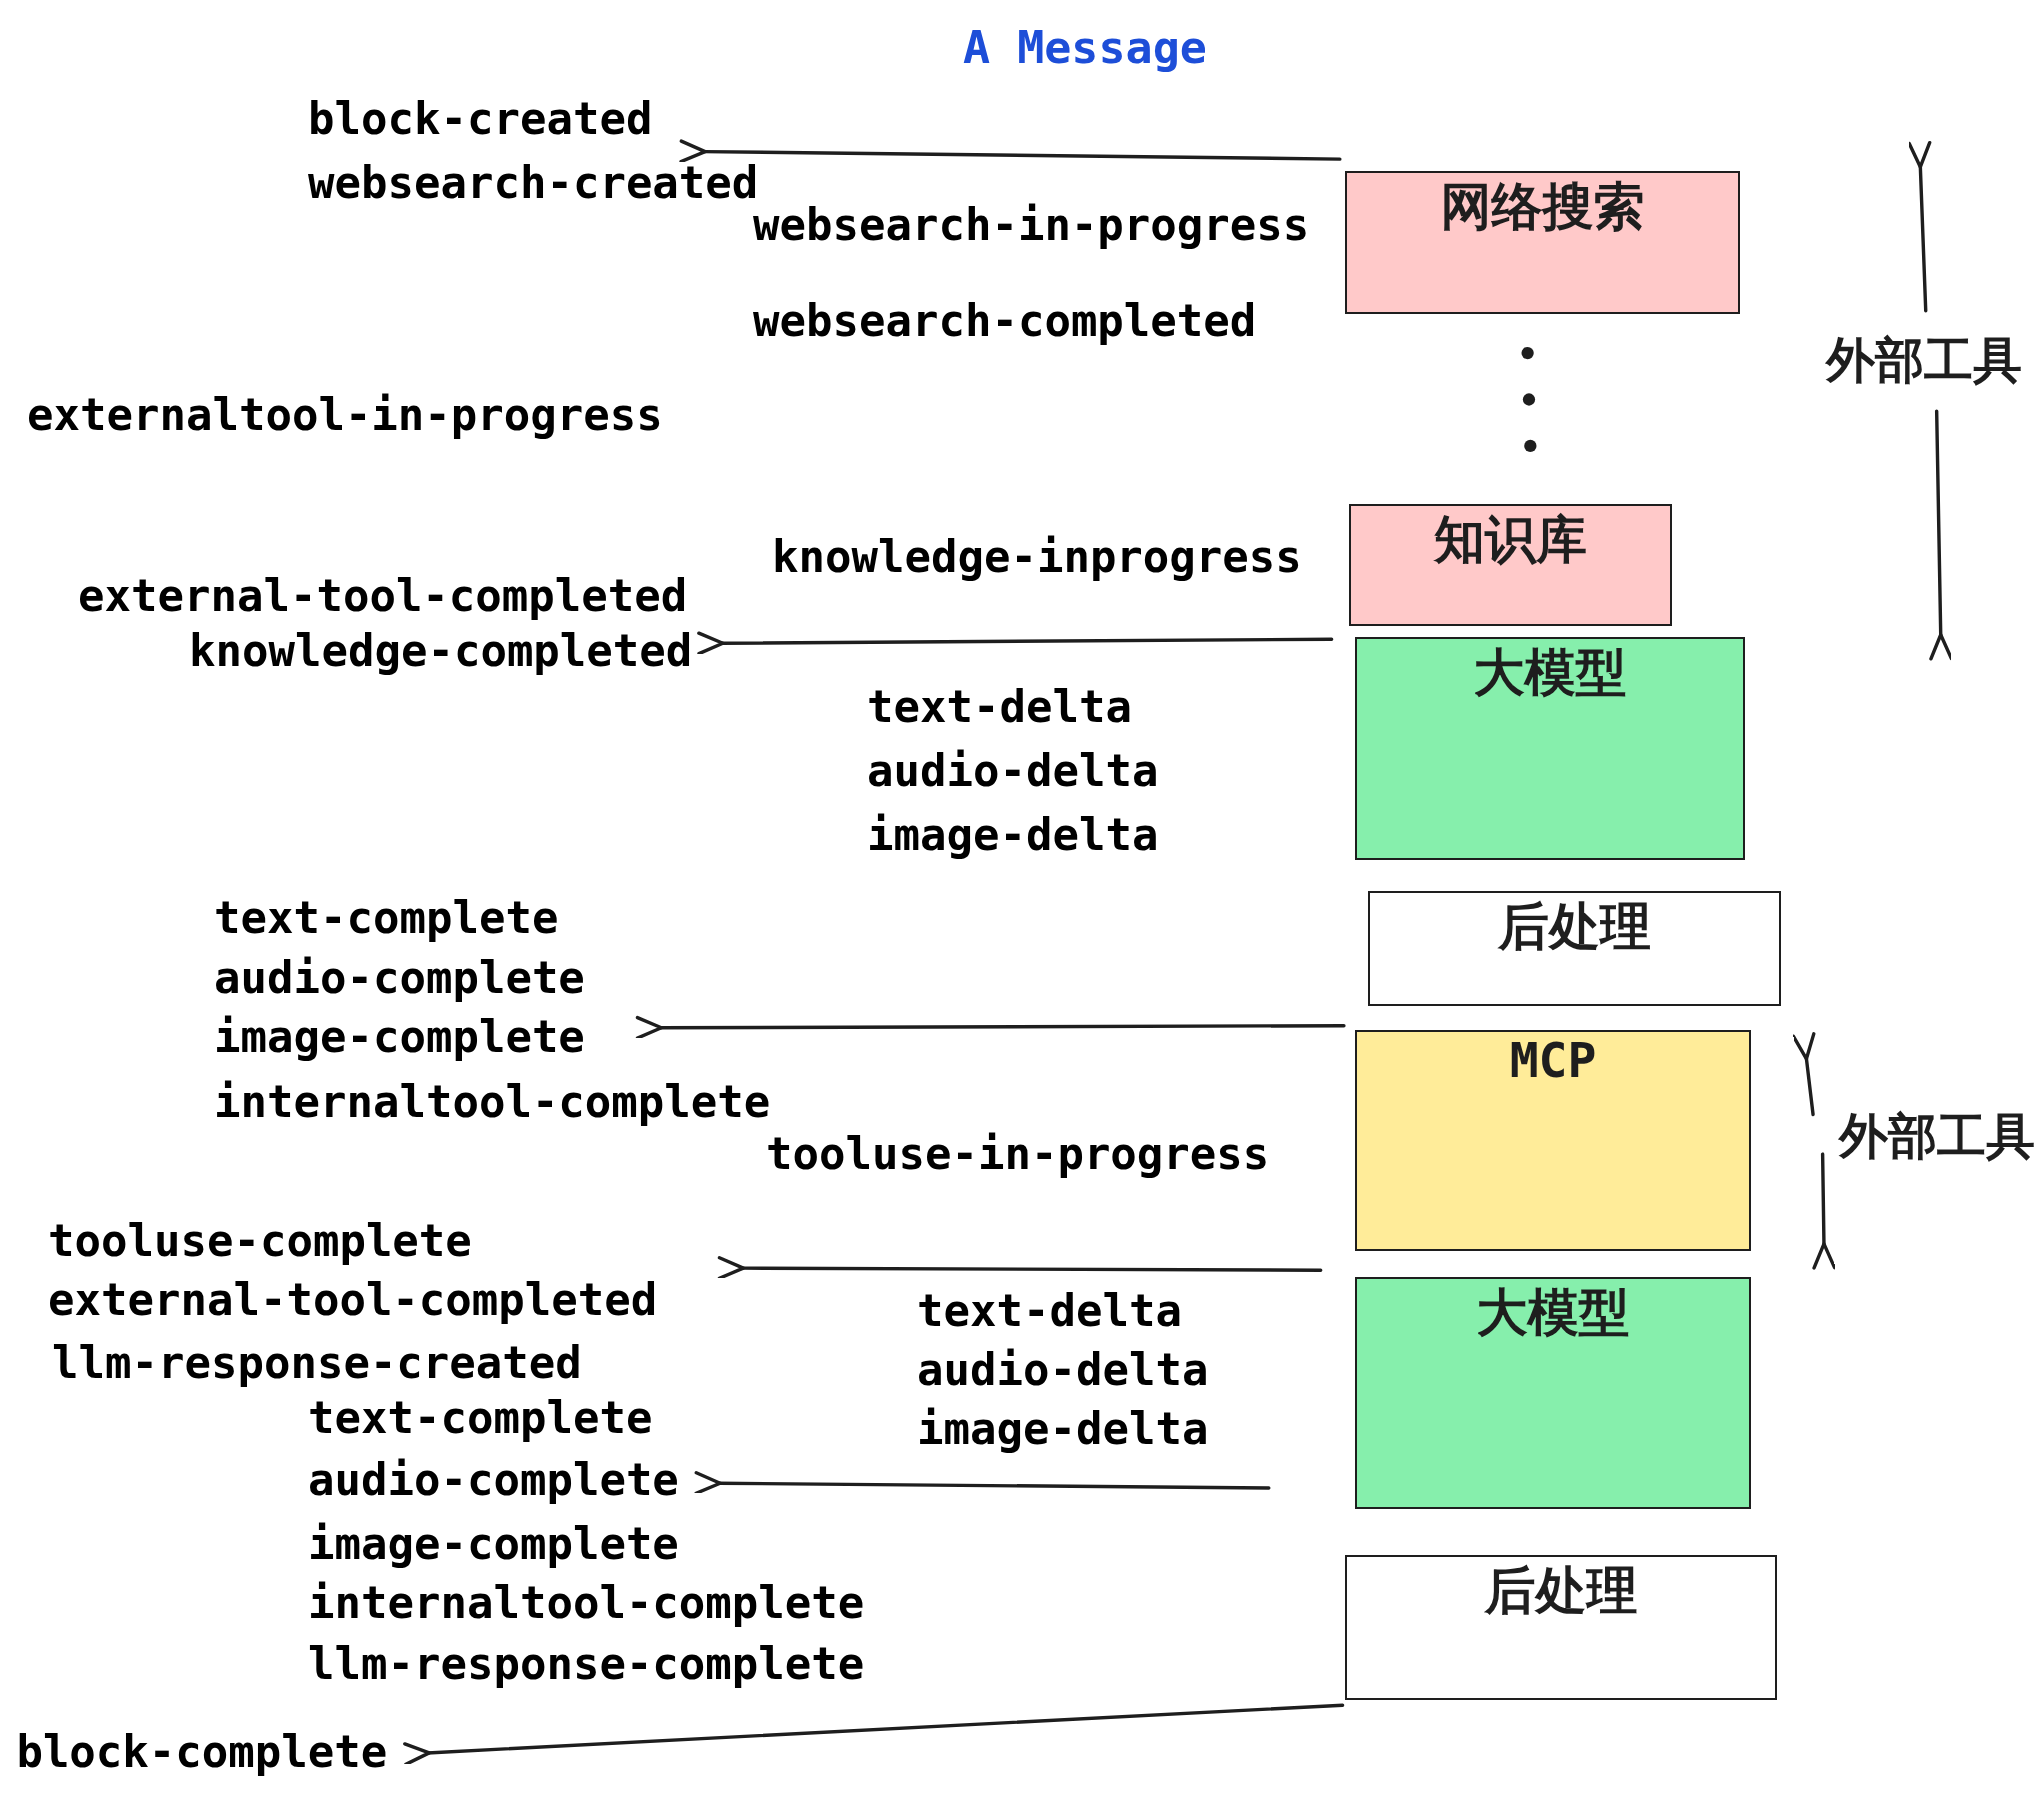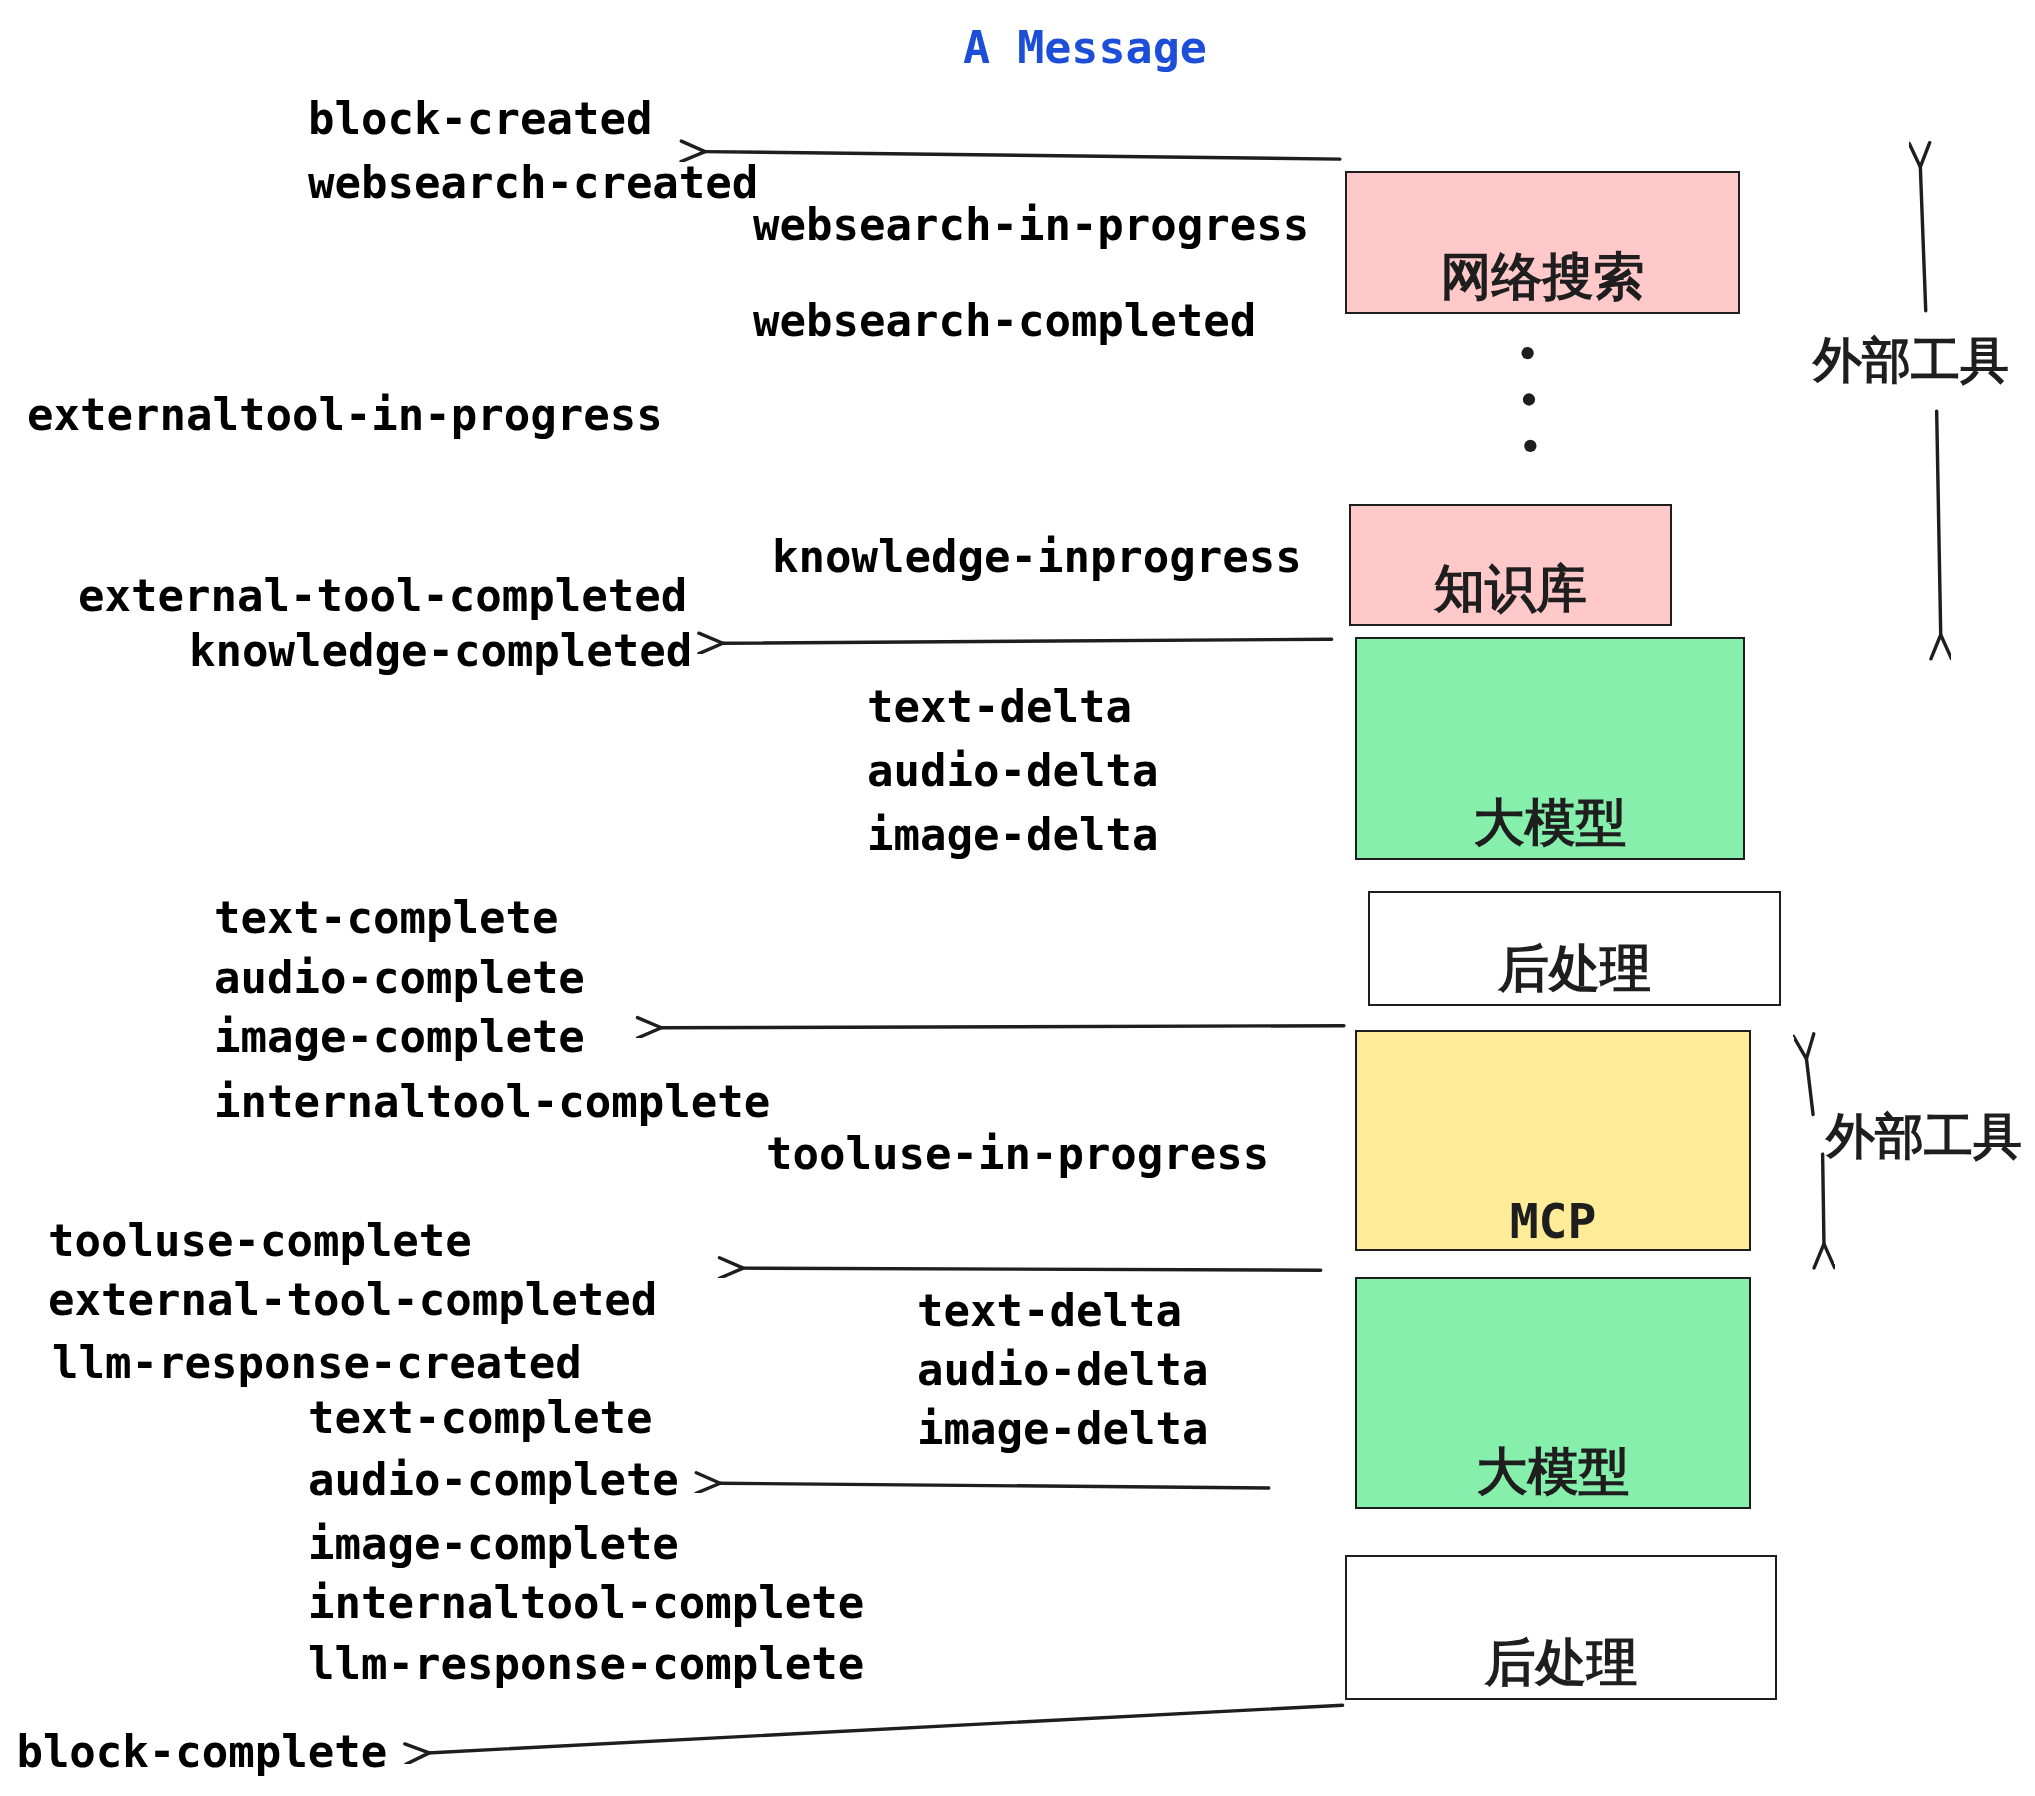"网络搜索" .box { align-items: flex-end -> flex-start }
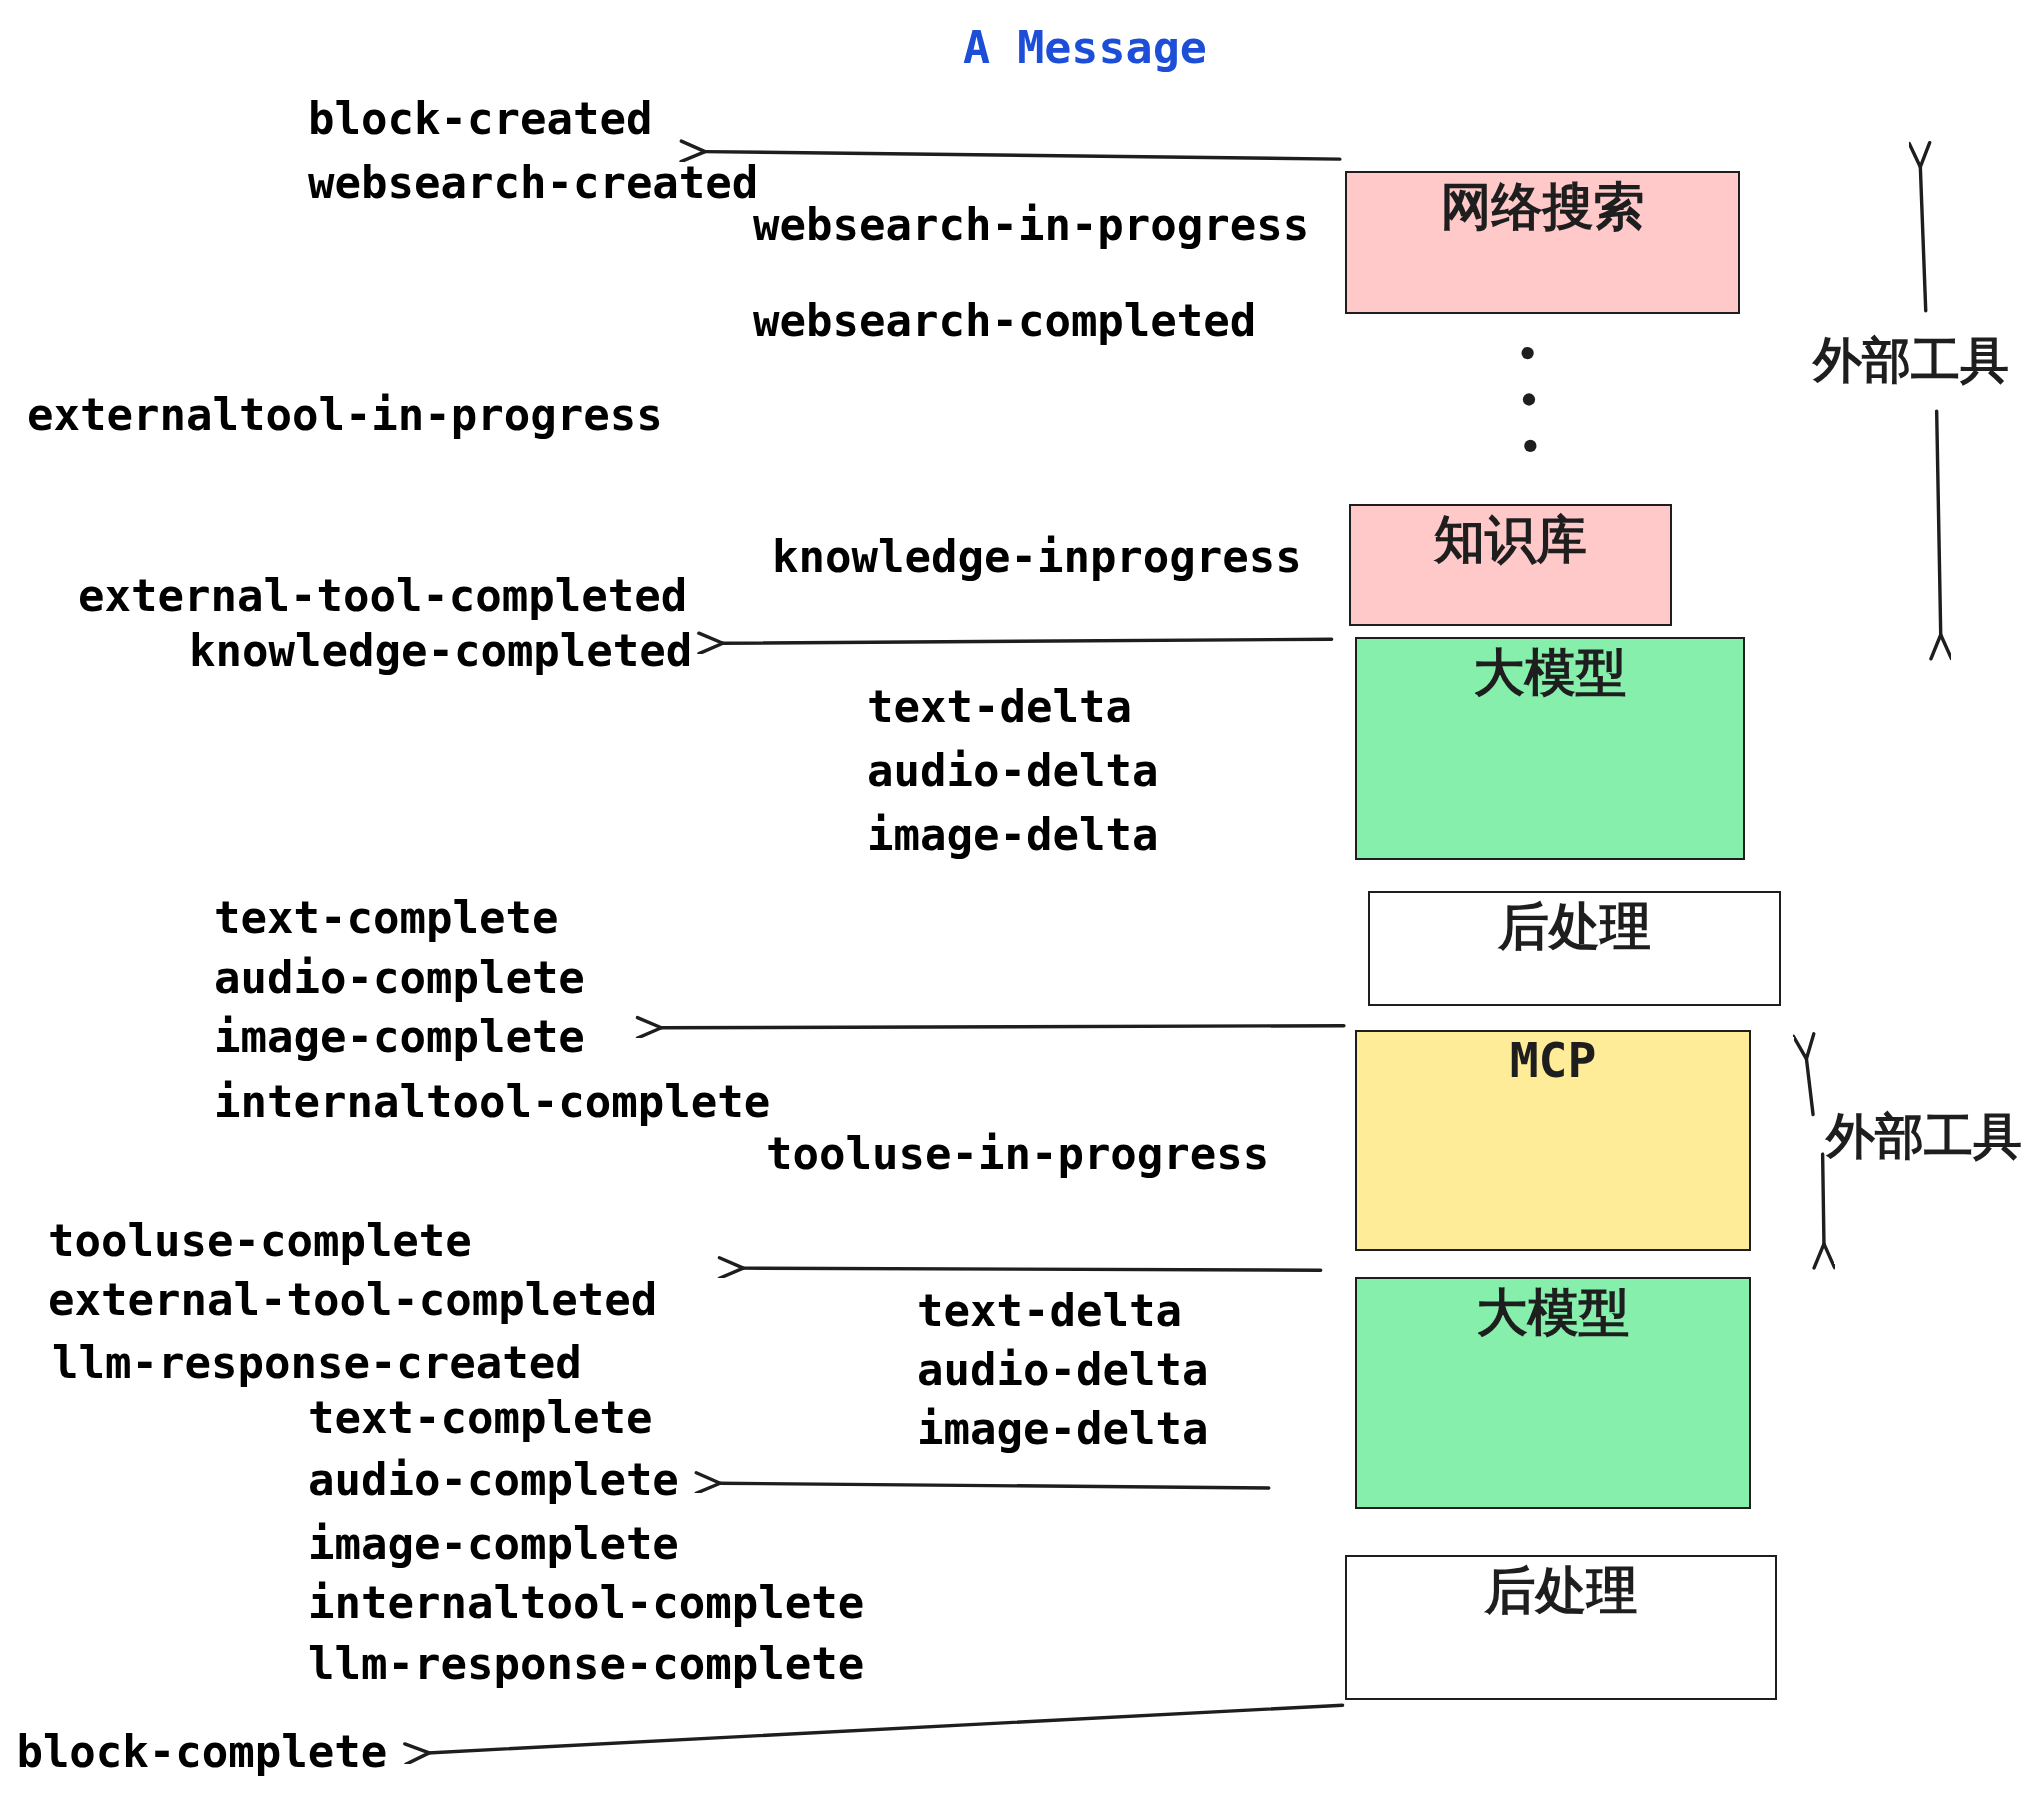"外部工具" .side { margin-left: none -> 13px }
